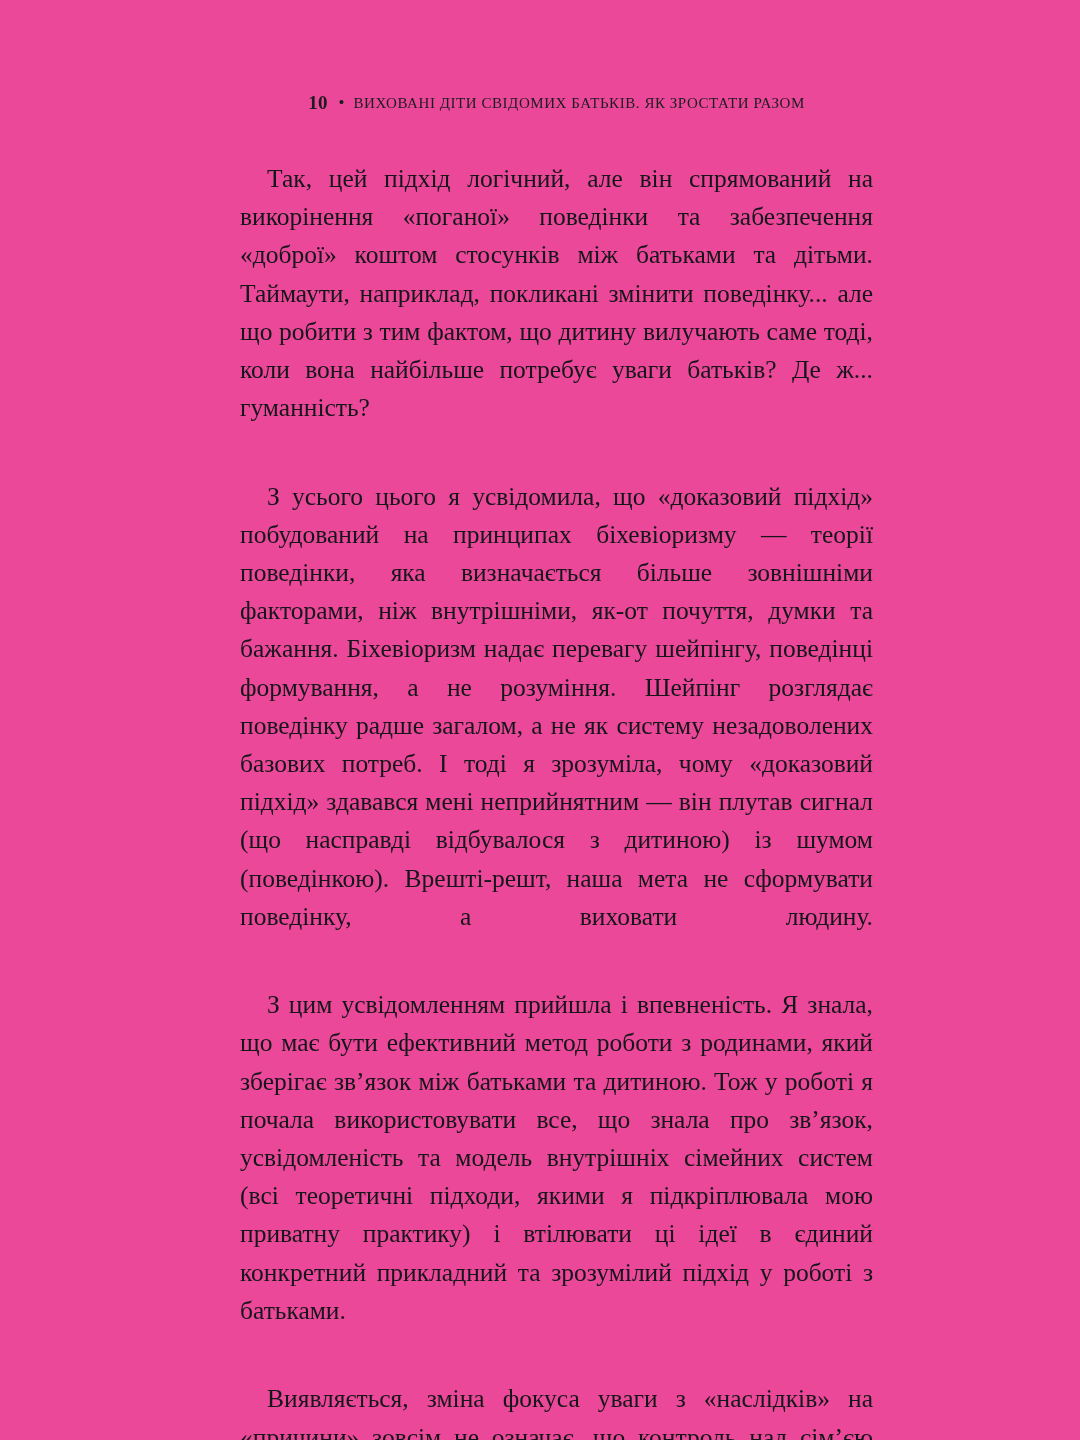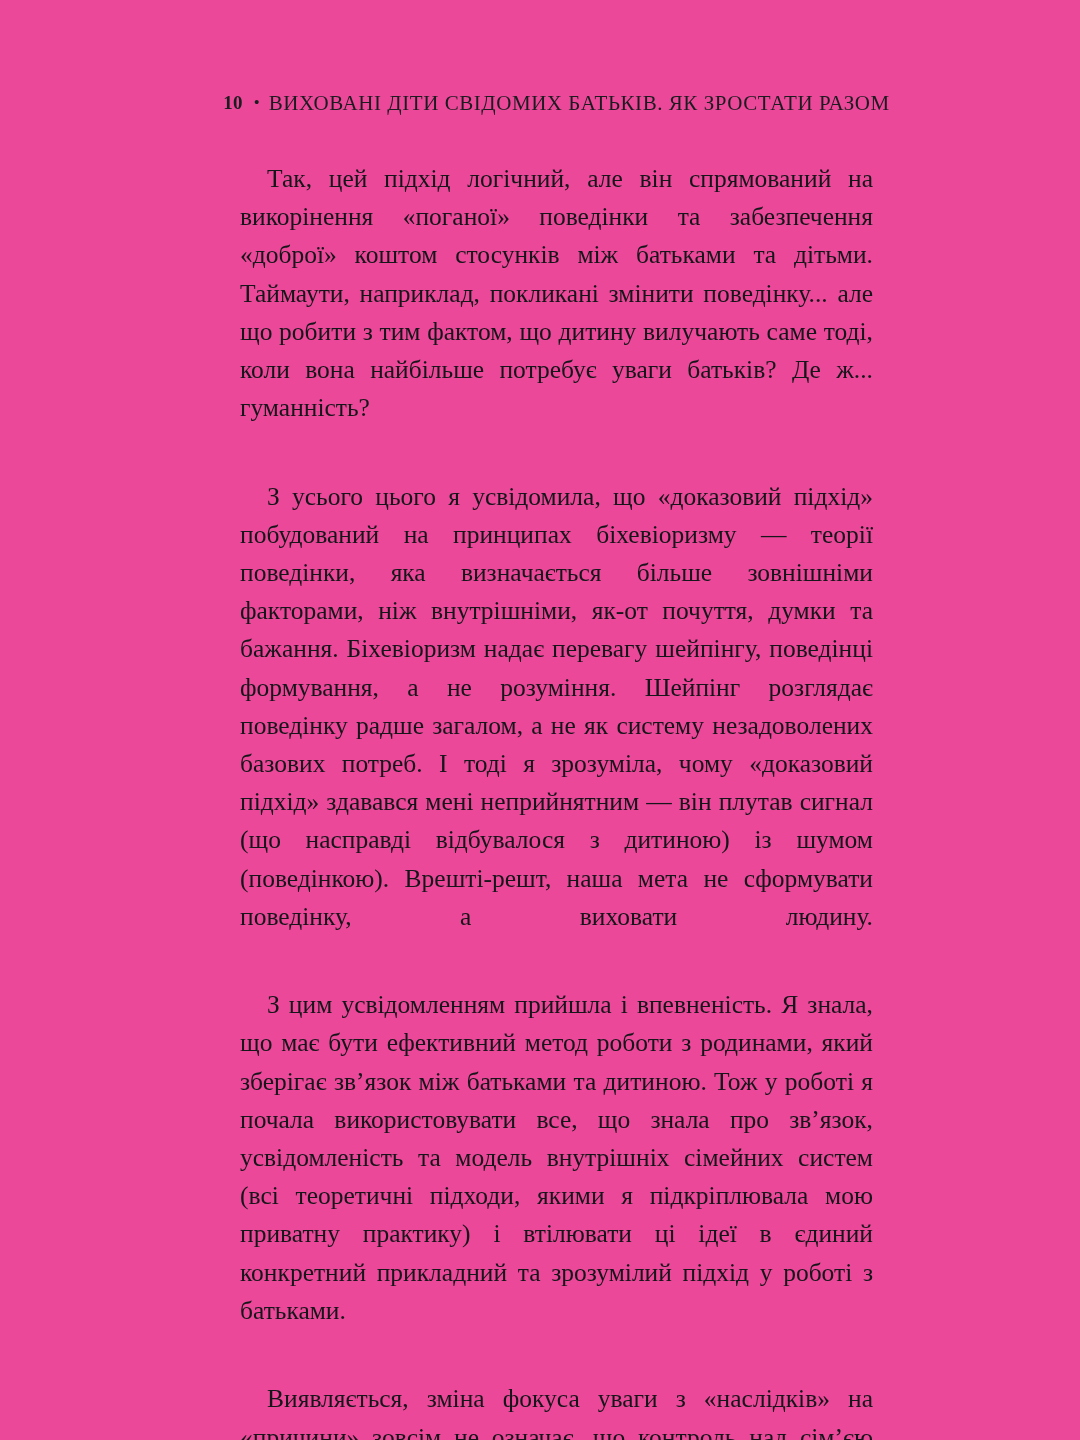"ВИХОВАНІ ДІТИ СВІДОМИХ БАТЬКІВ. ЯК" .running-head .head-title { font-size: 21px -> 15px }
